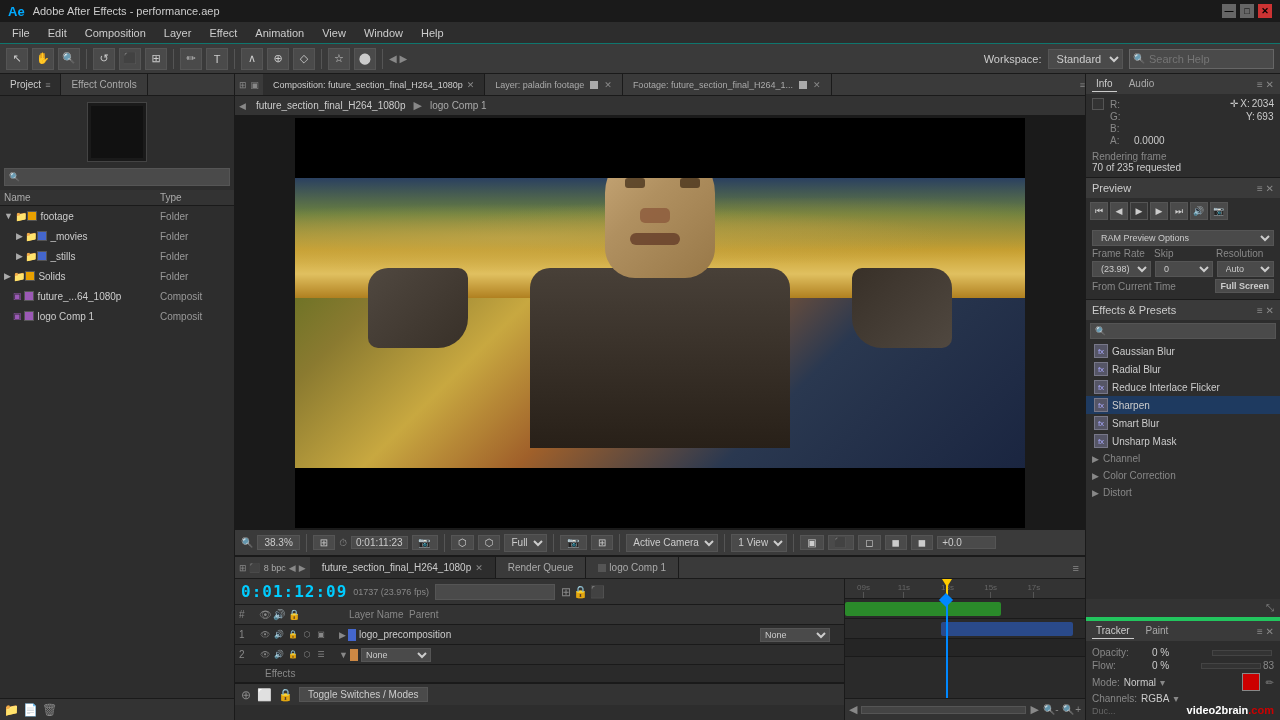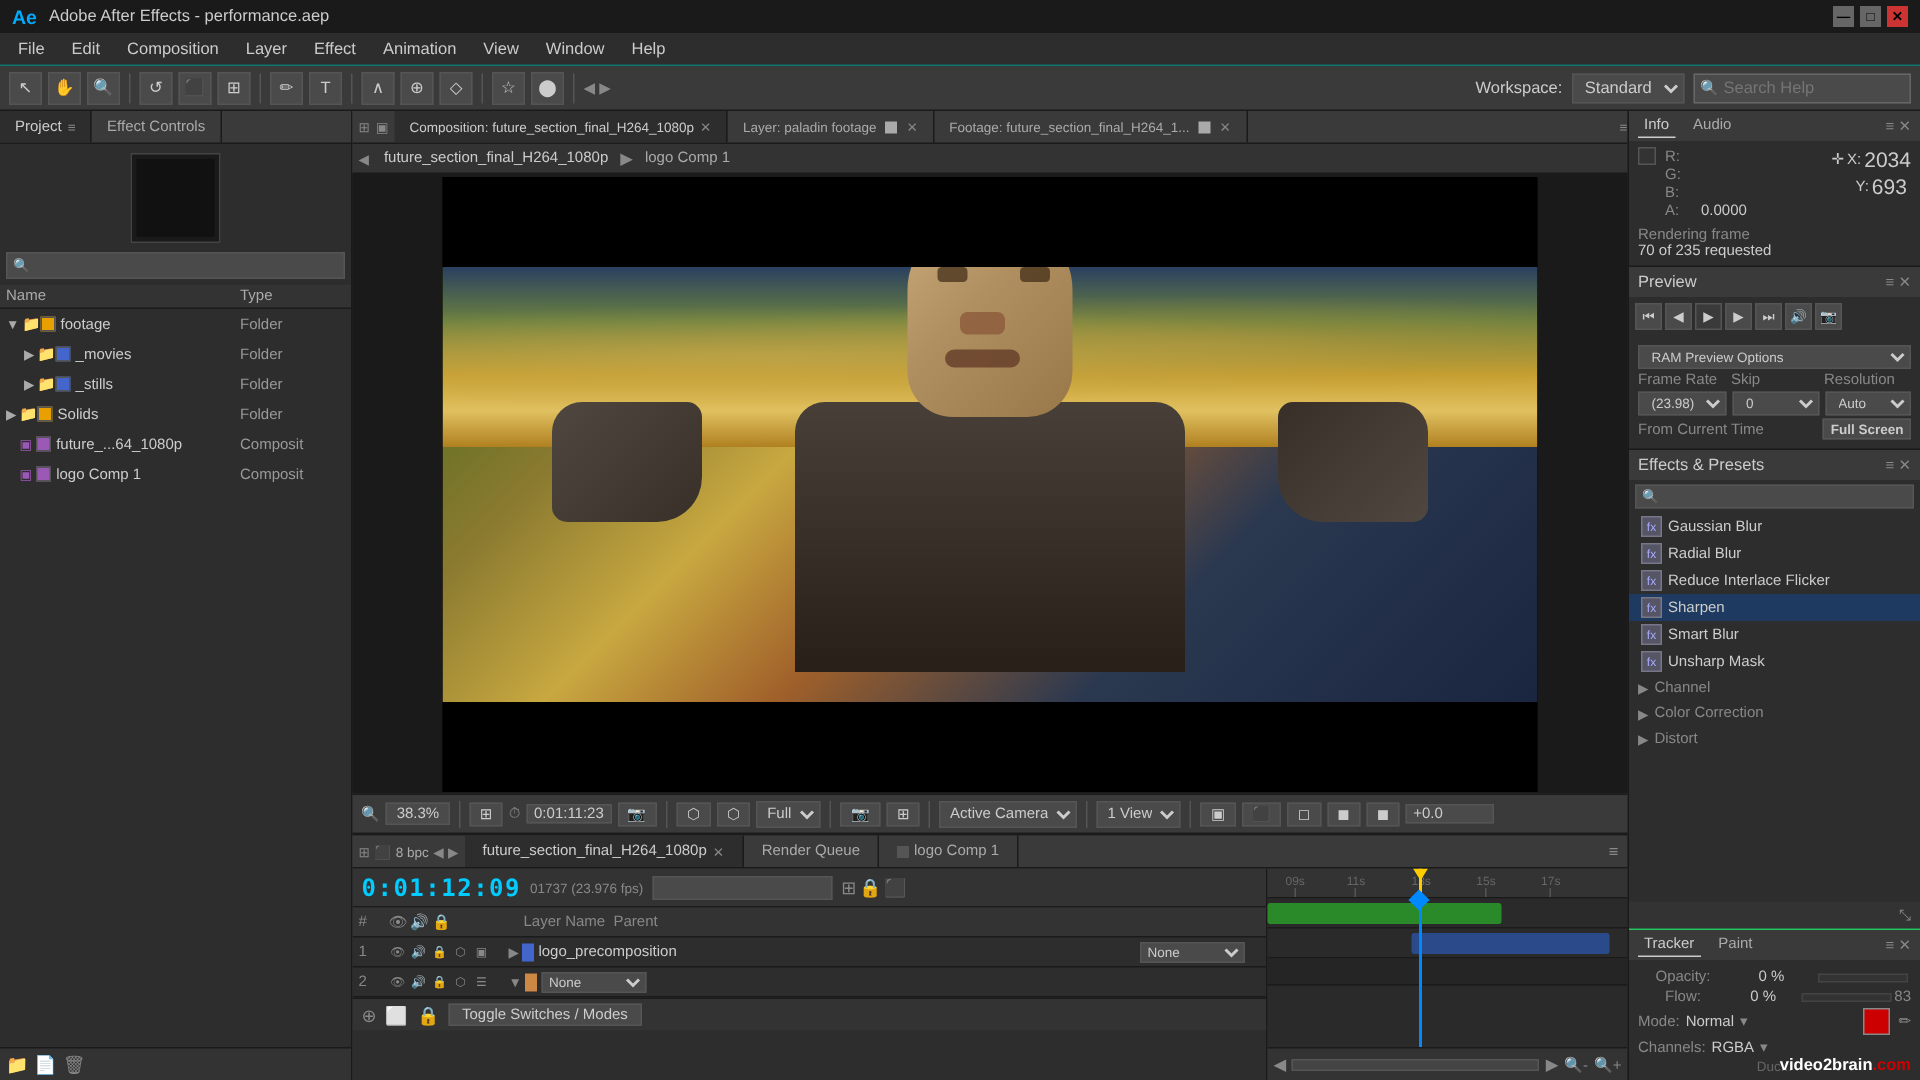"2034" .info-coord { font-size: 14px -> 10px }
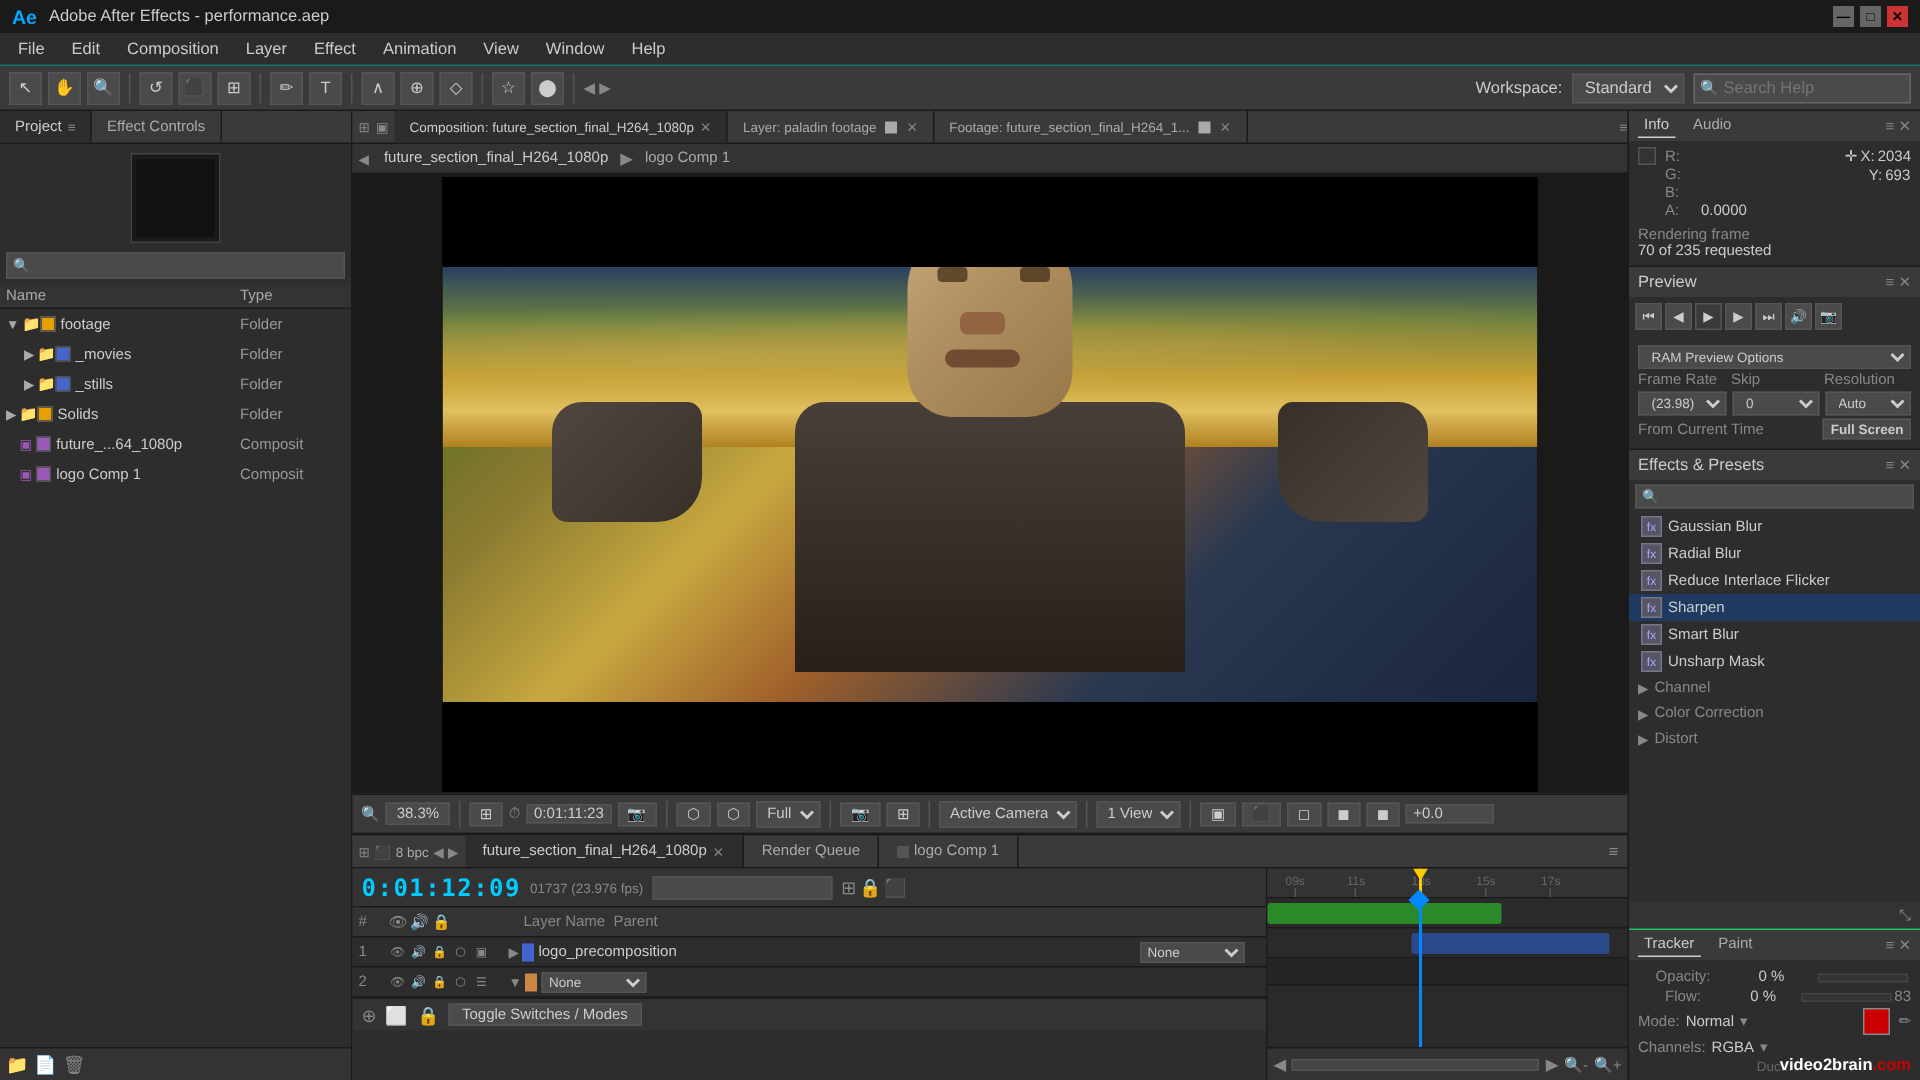"Tracker" #tracker-panel { border-top: 1px solid #22c55e -> 4px solid #22c55e; text-align: center -> none }
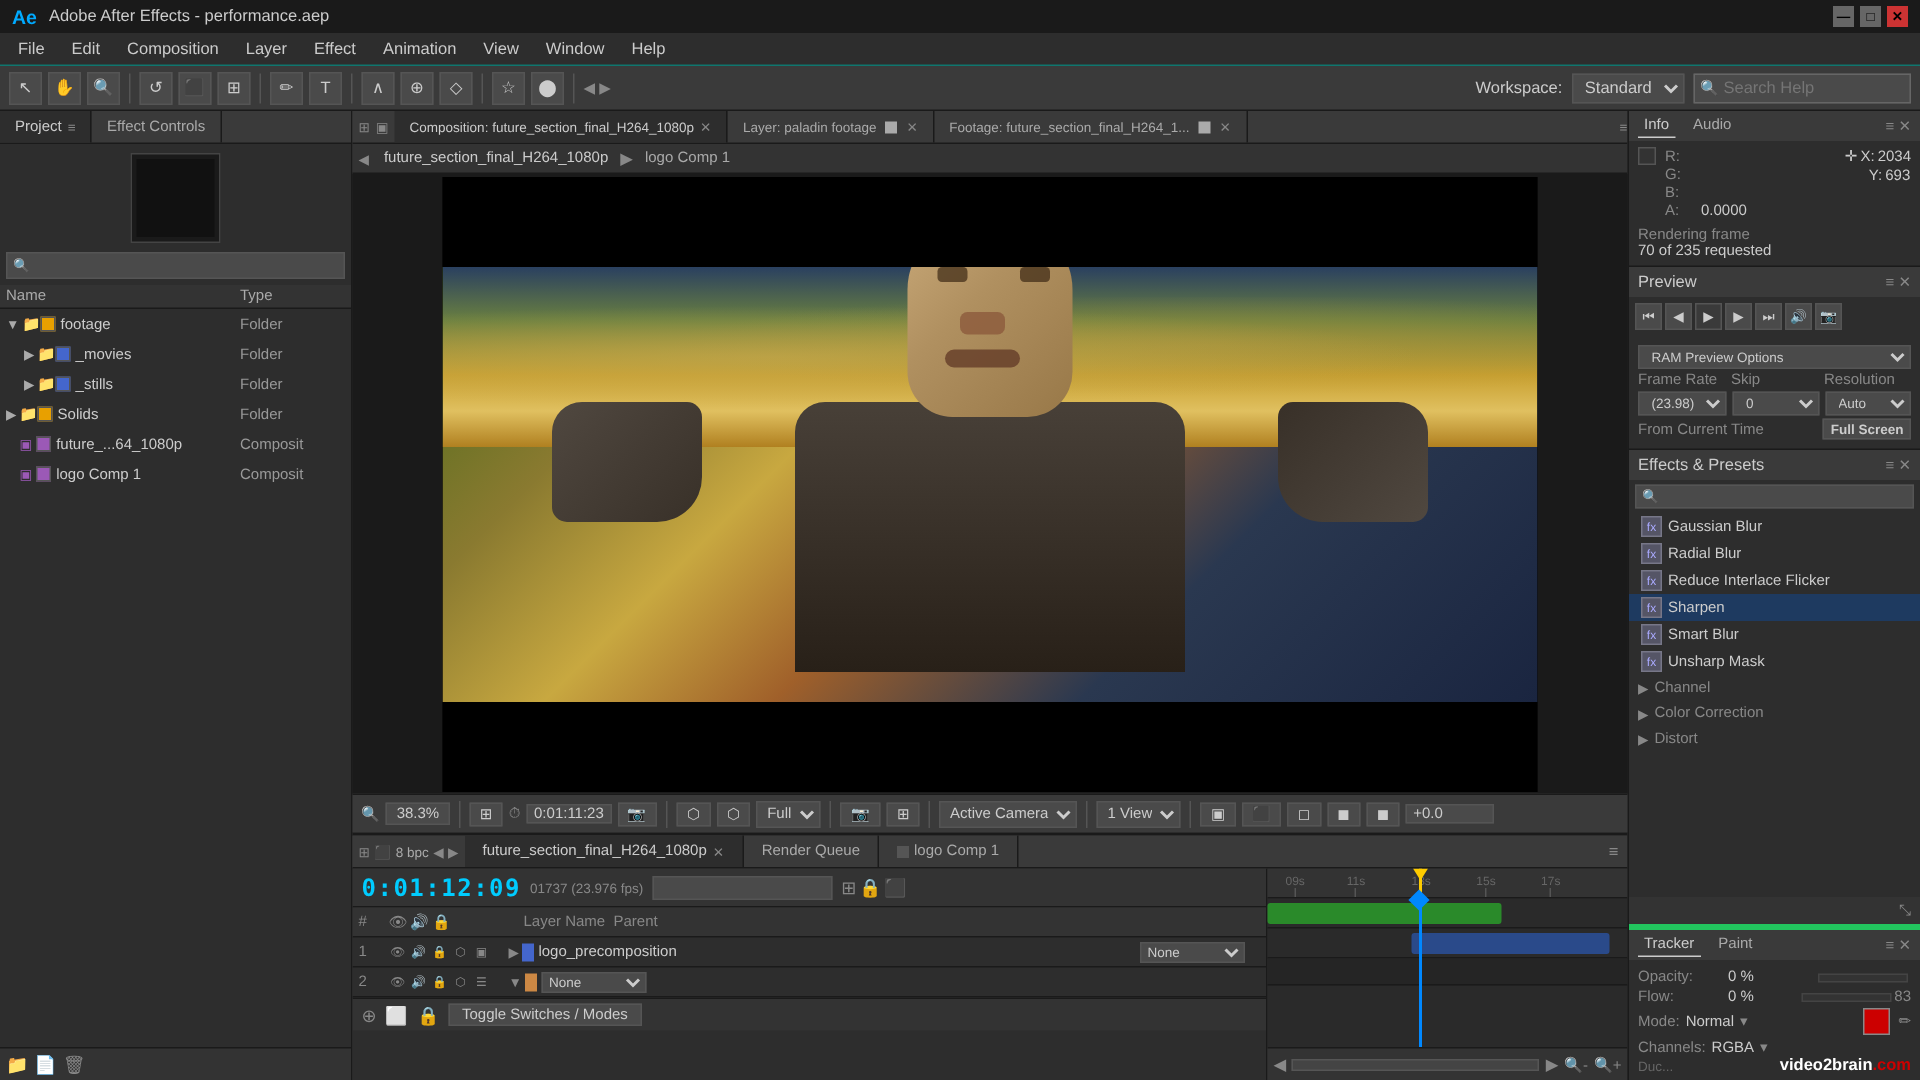"Effects" div.effects-sub { html: none -> <div> <span>Effects</span> </div> }
